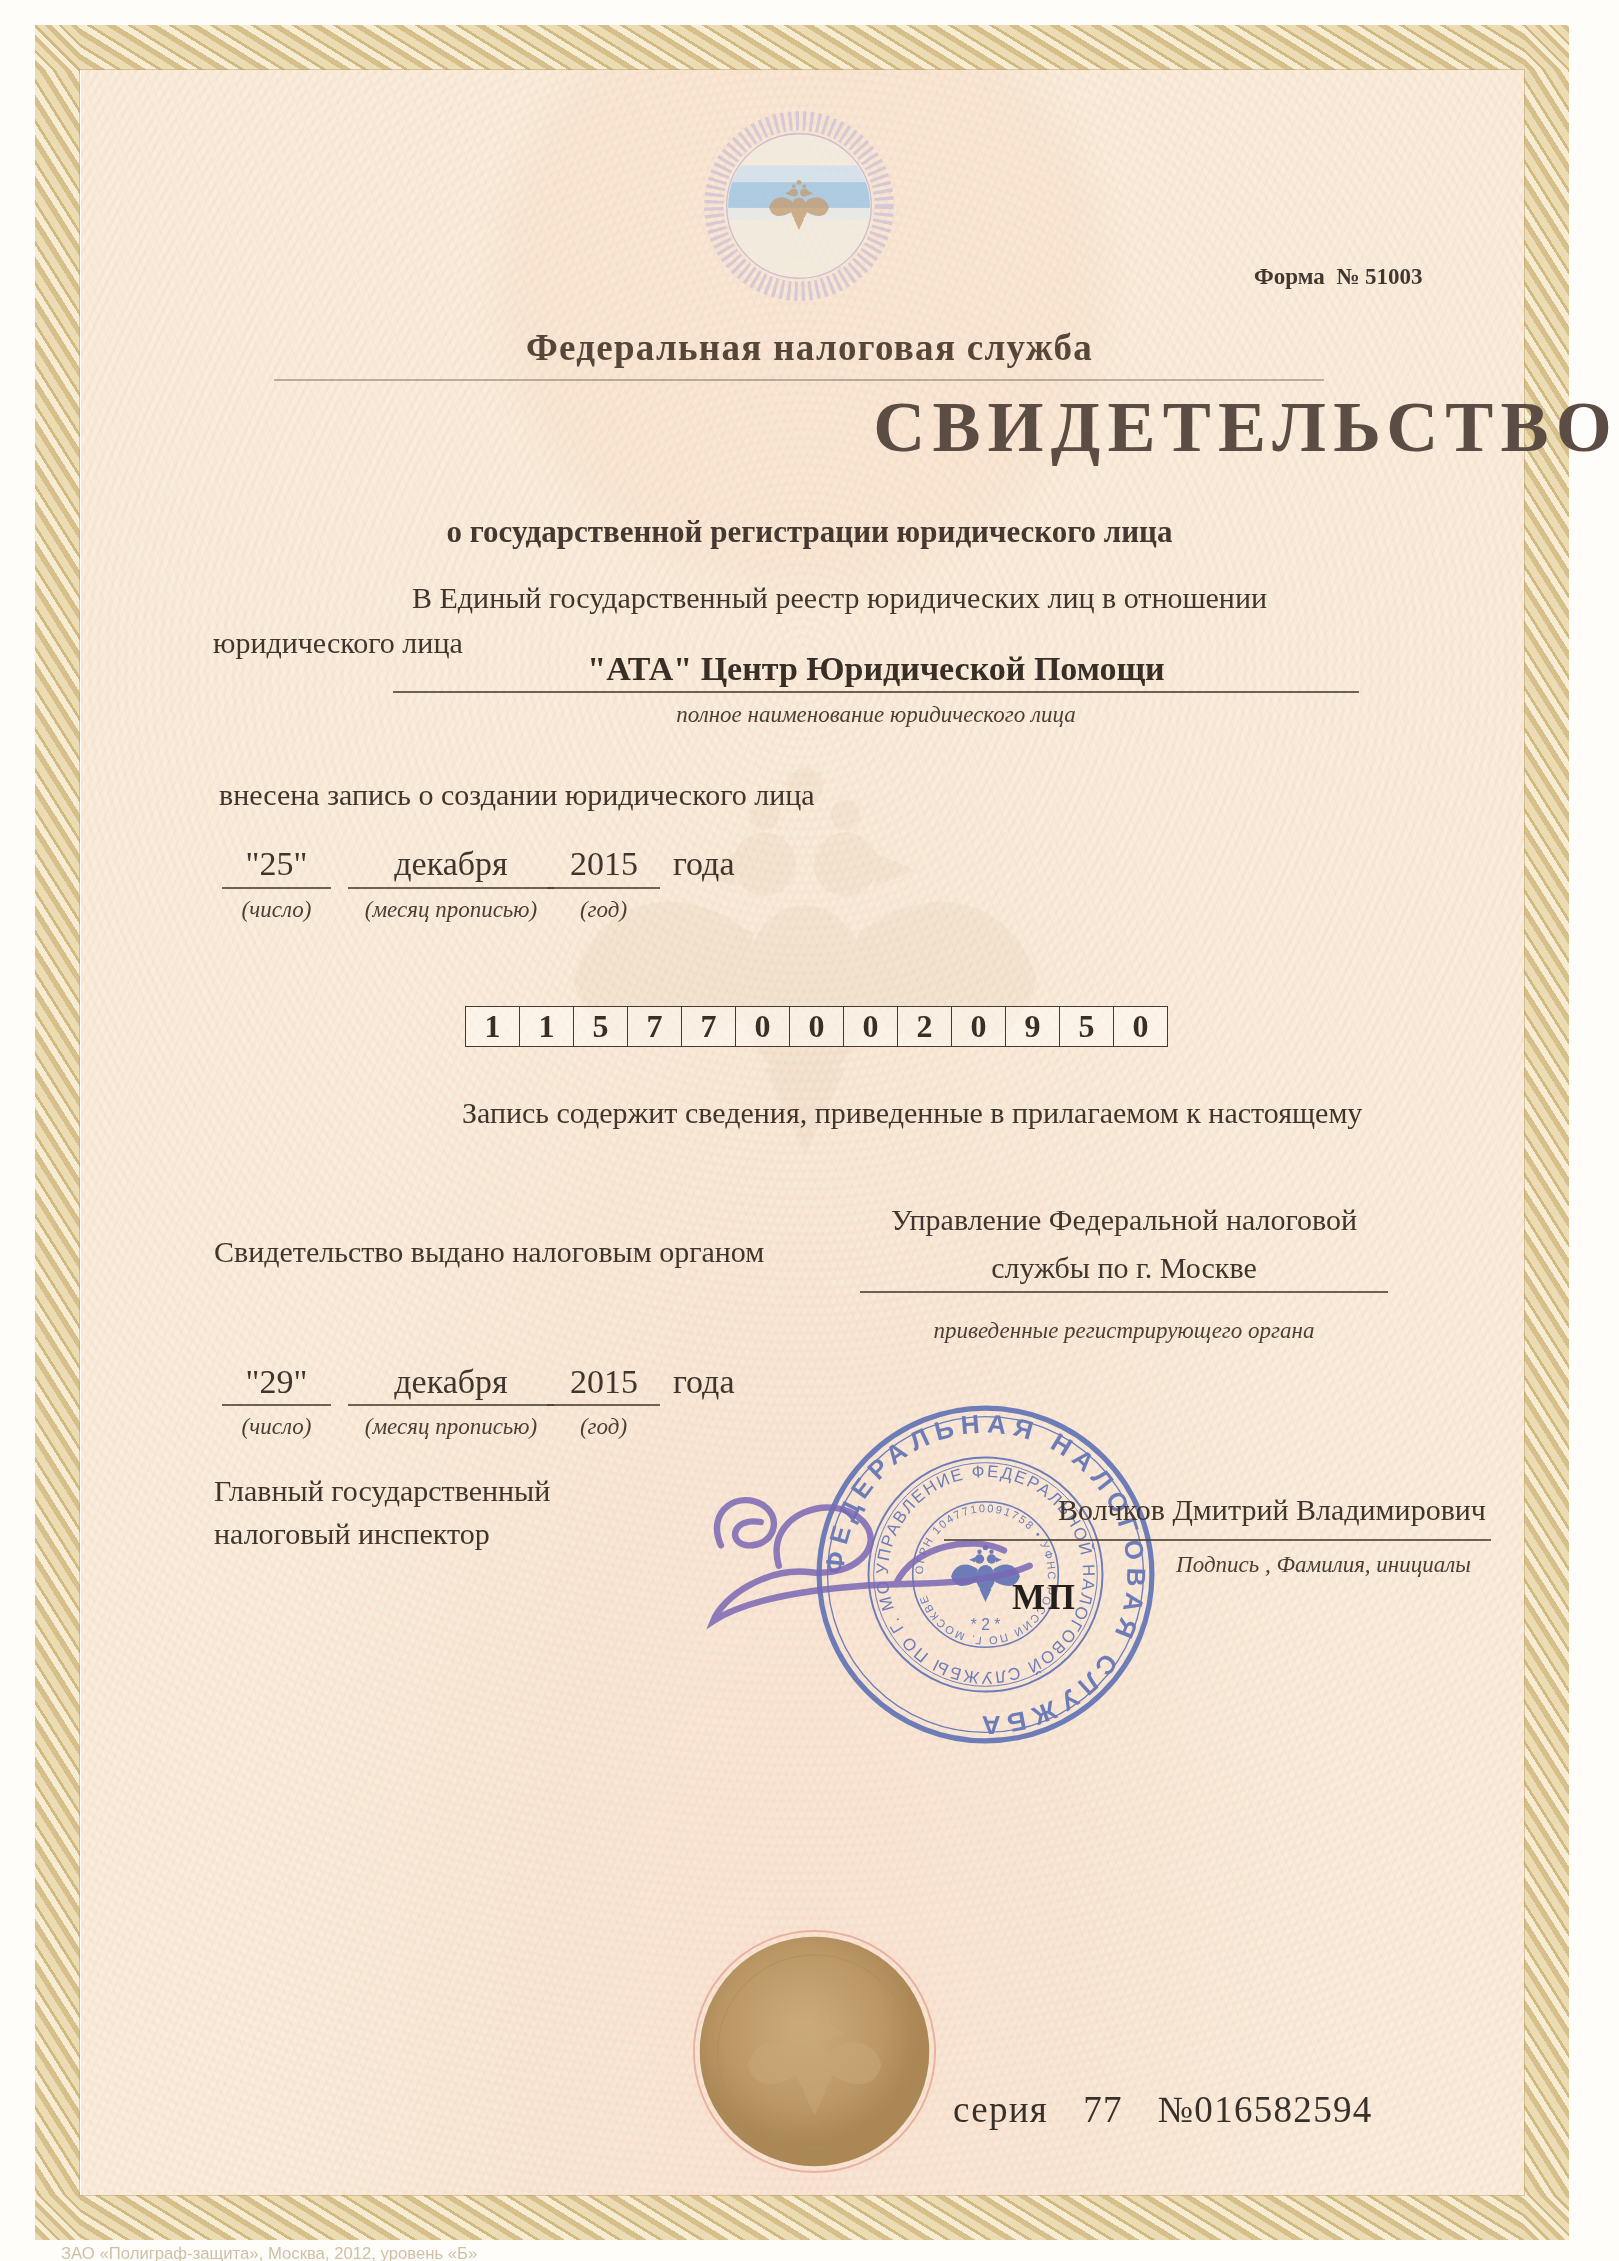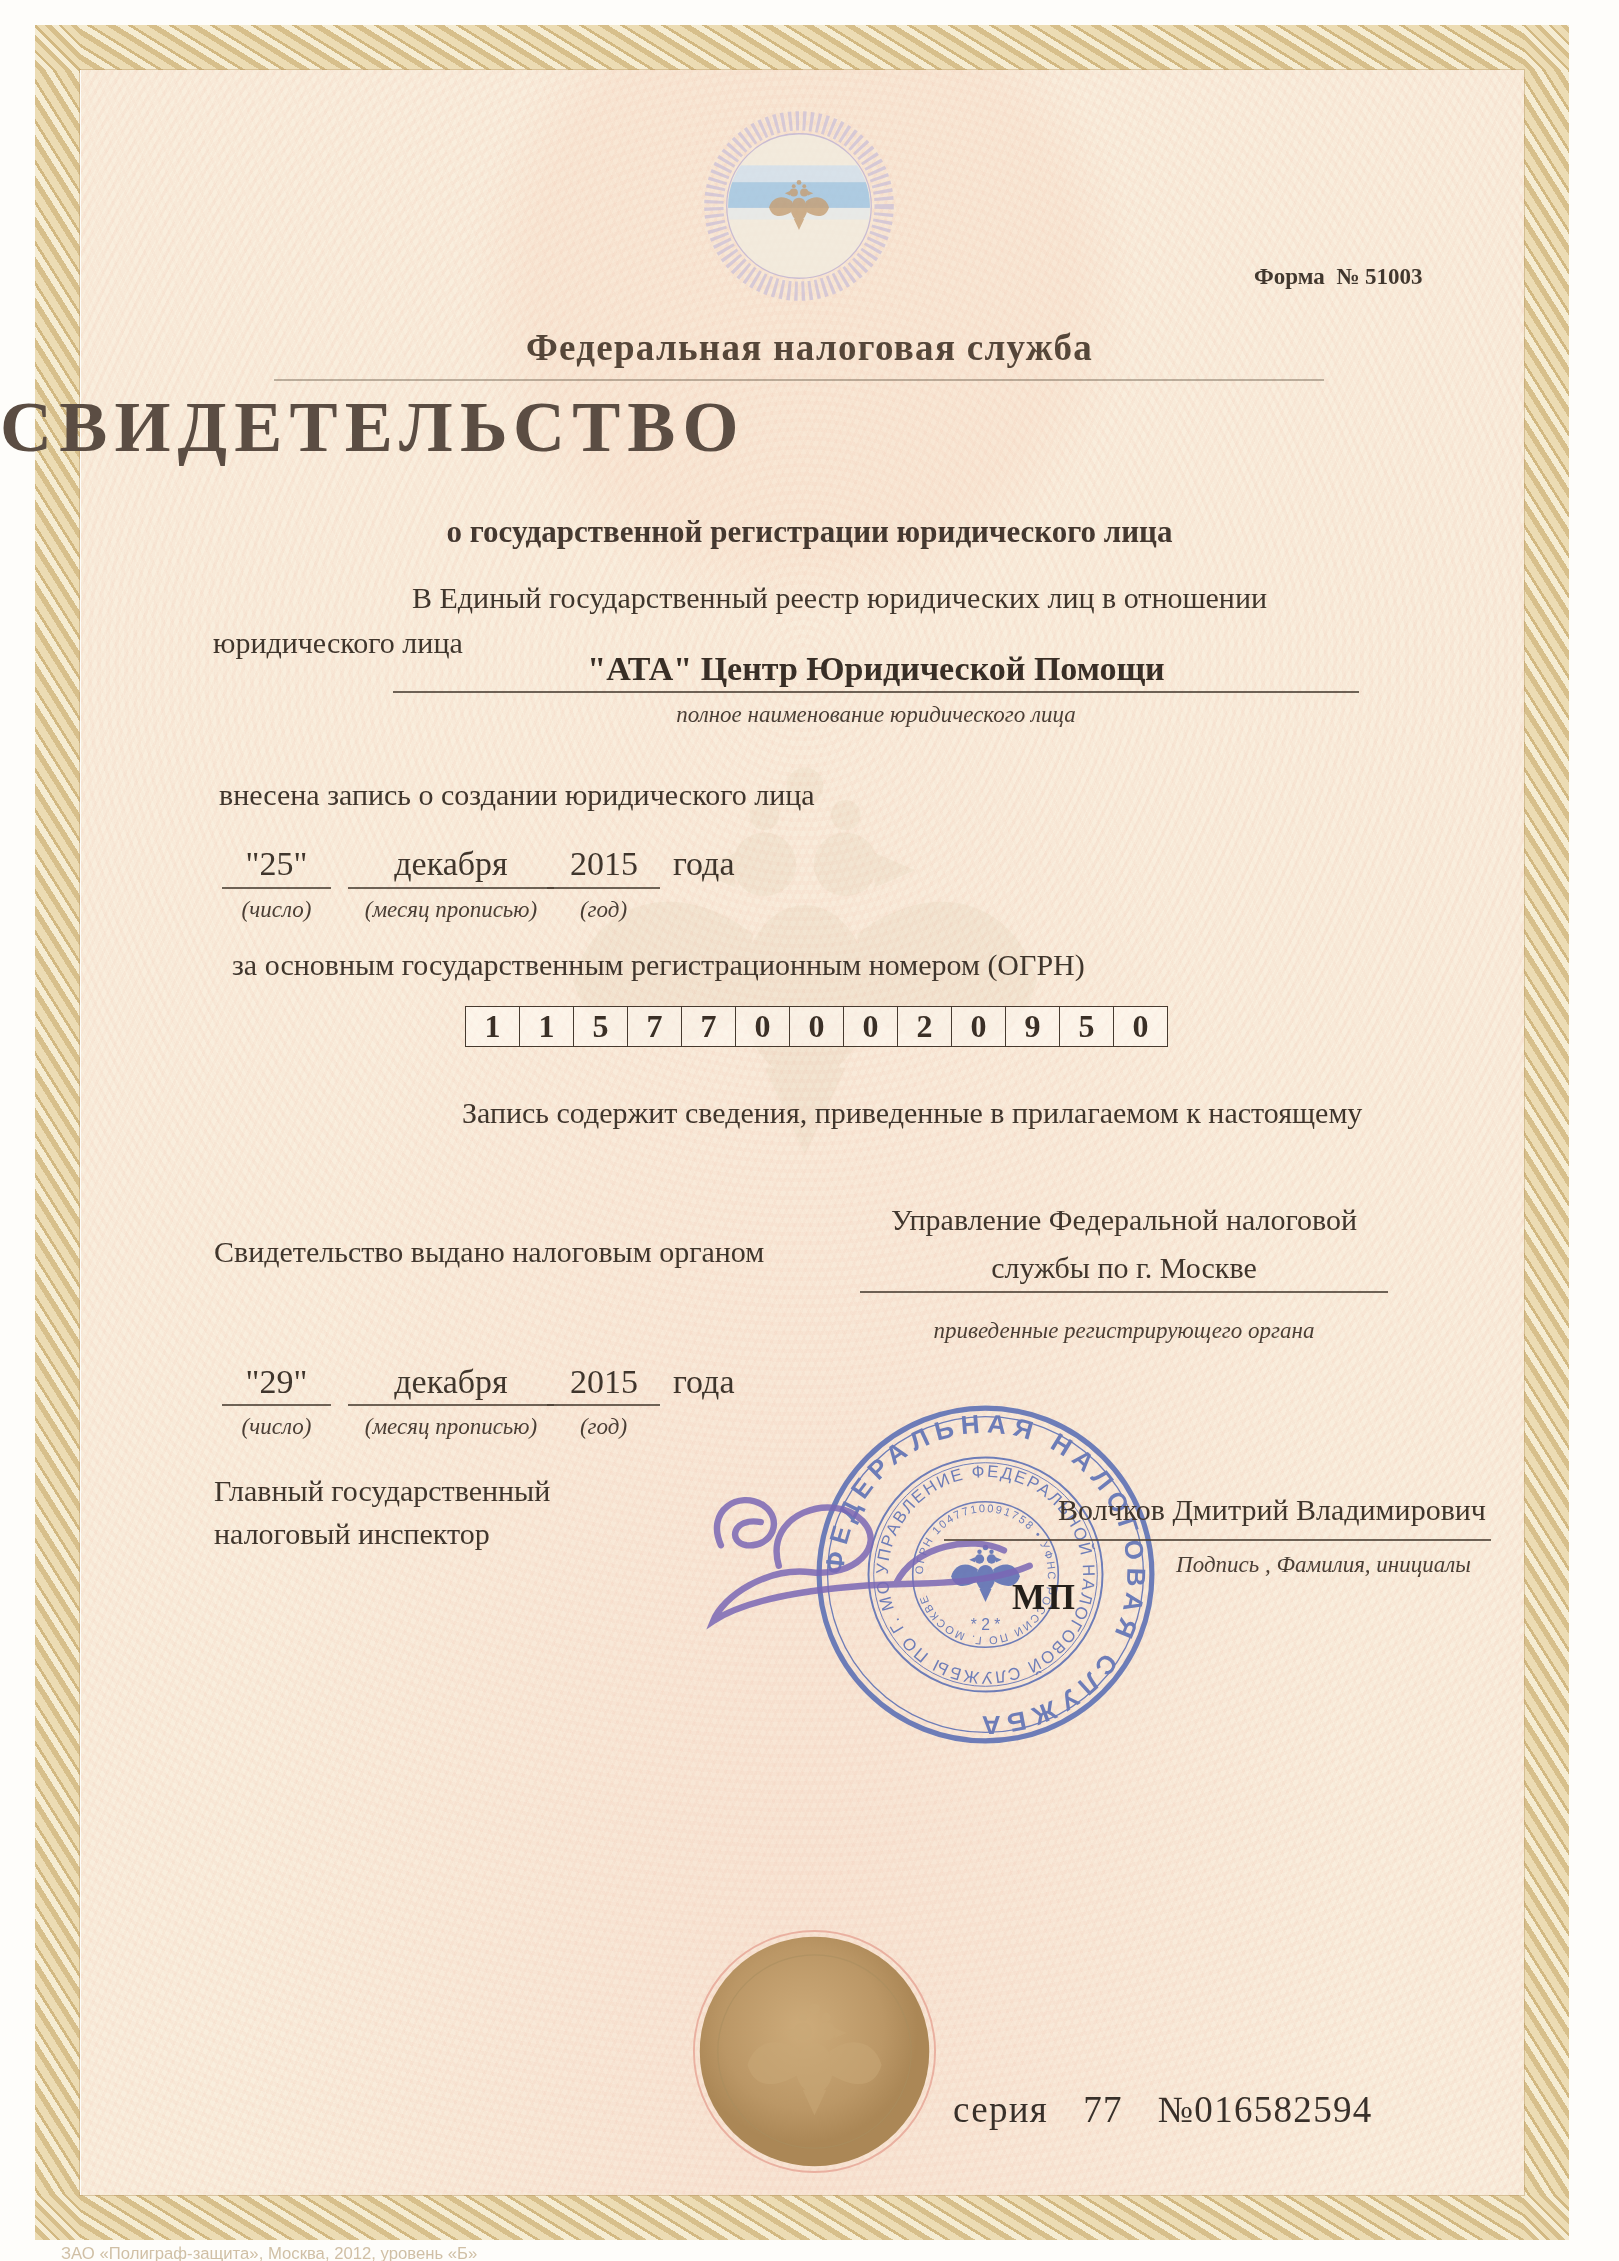"СВИДЕТЕЛЬСТВО" .title { text-align: left -> right }
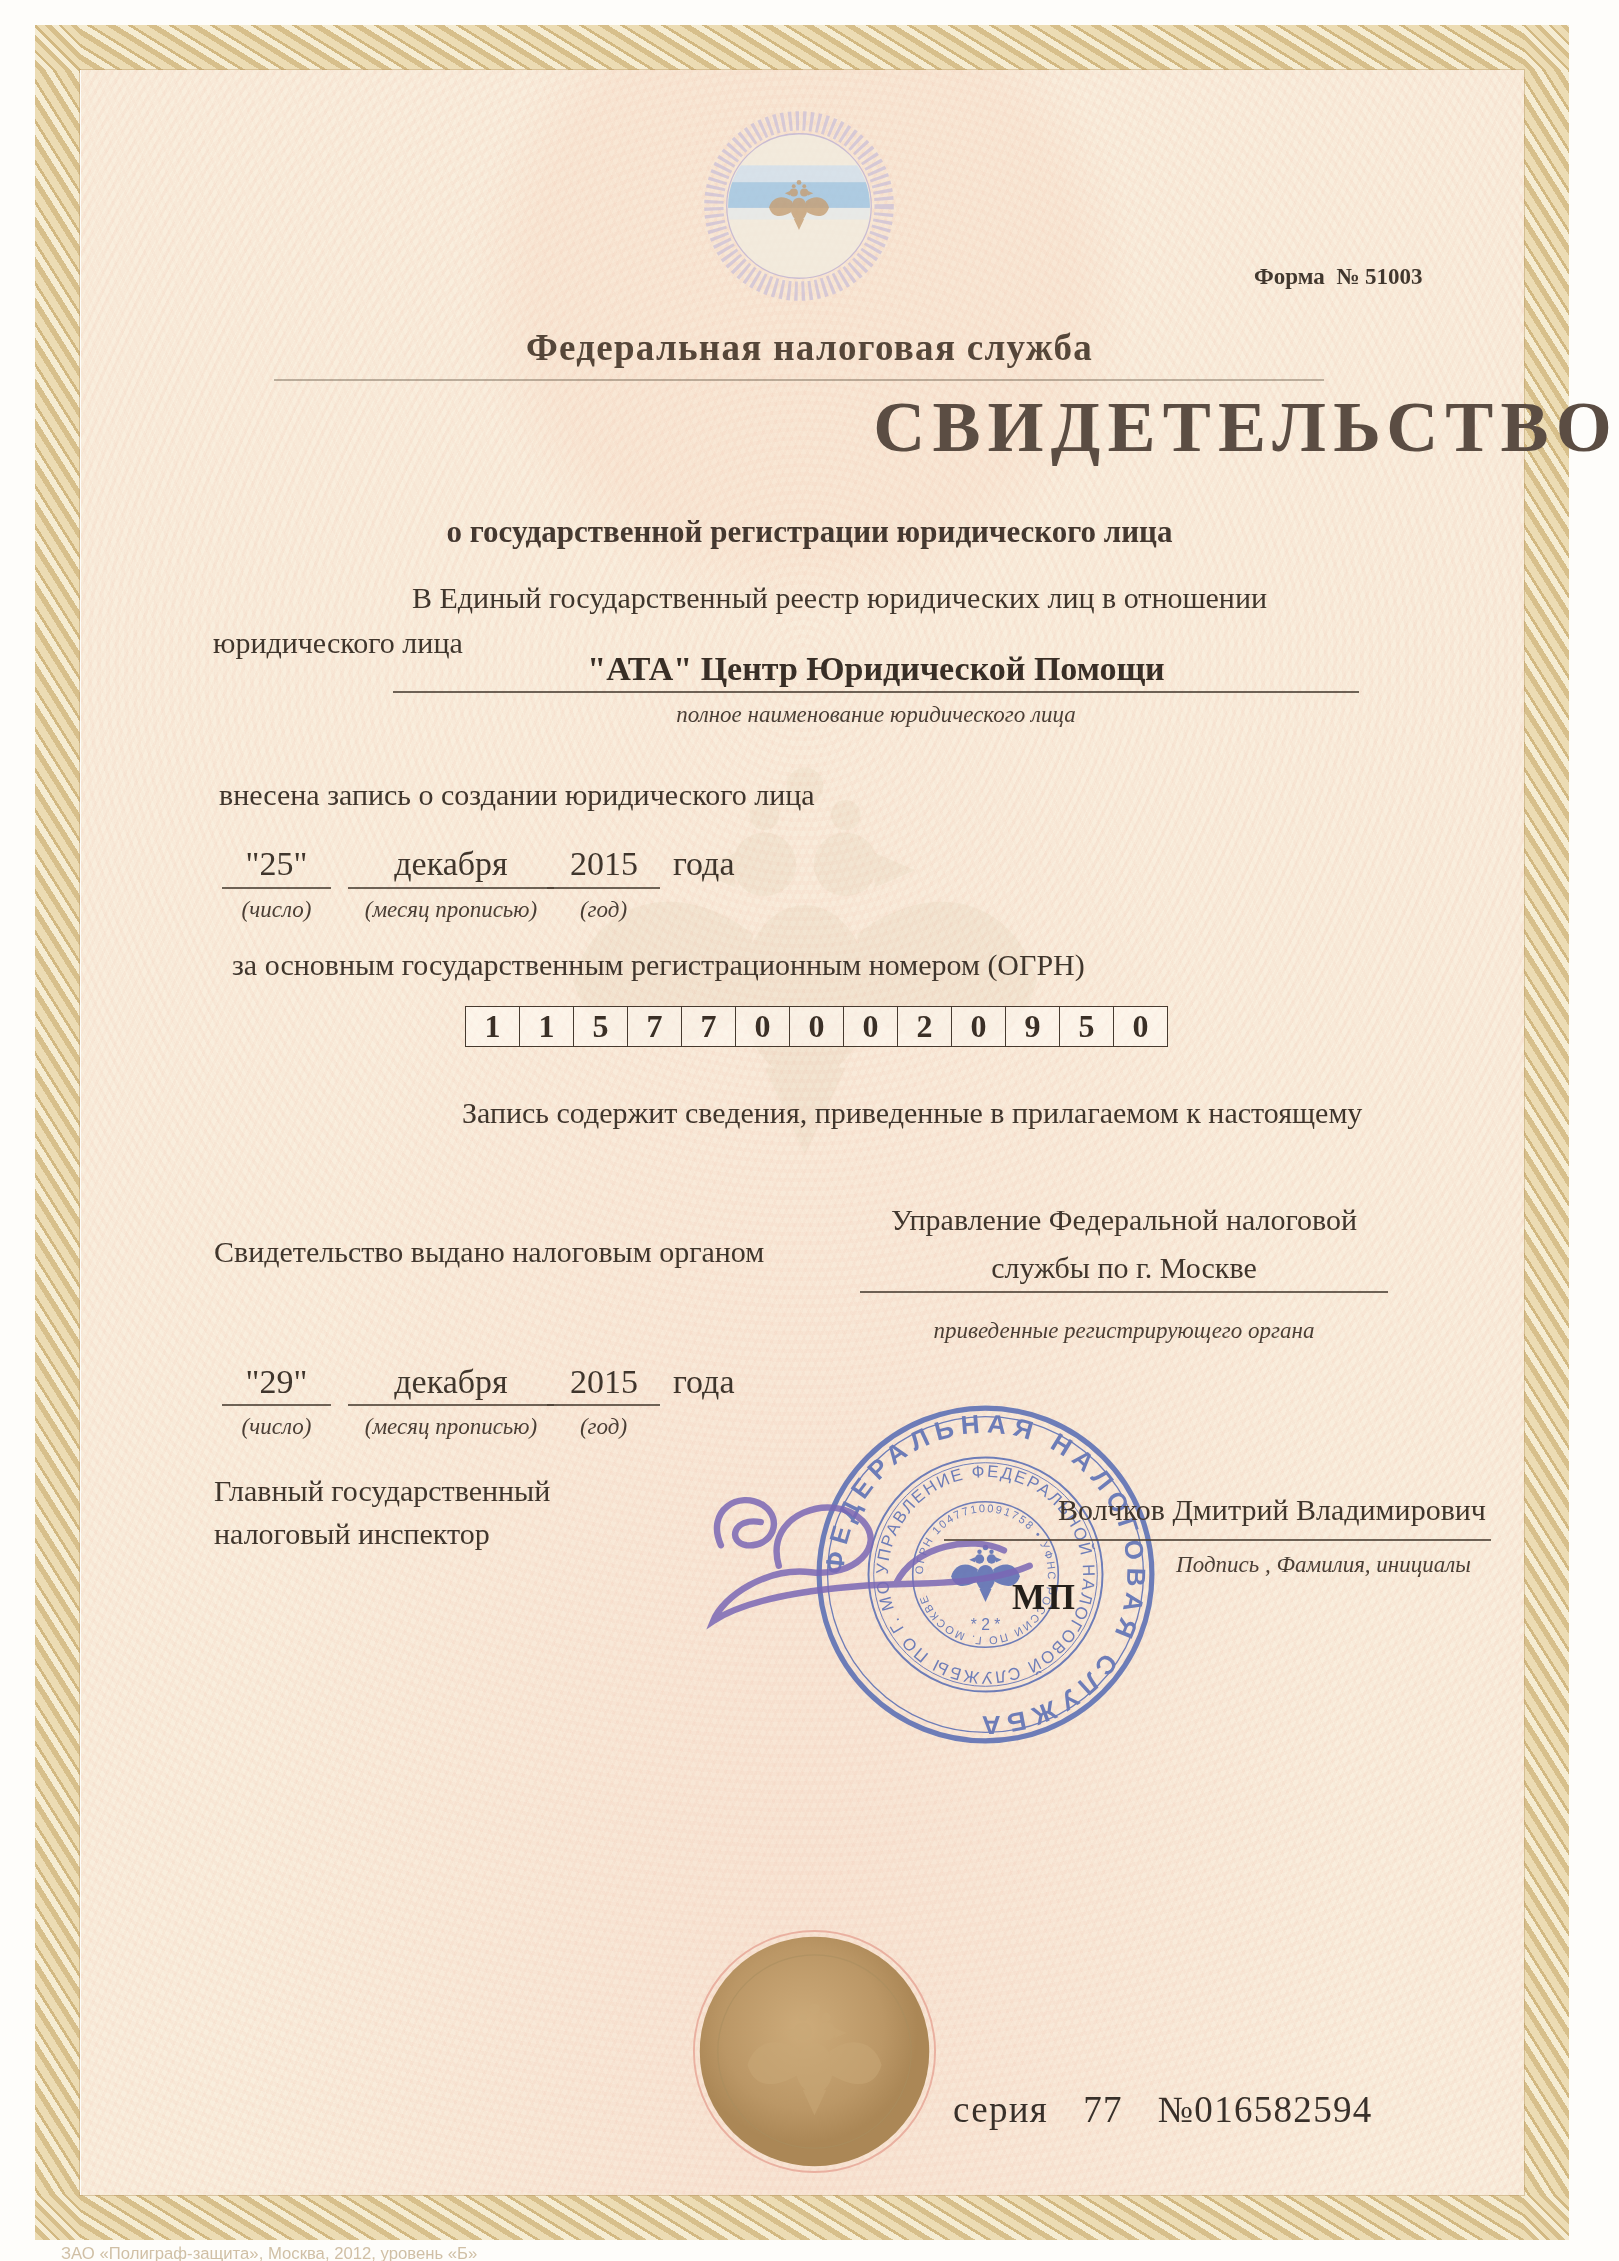"за основным государственным" div.t { html: <div>за основным государственным регистрационным номером (ОГРН)</div> -> none }
